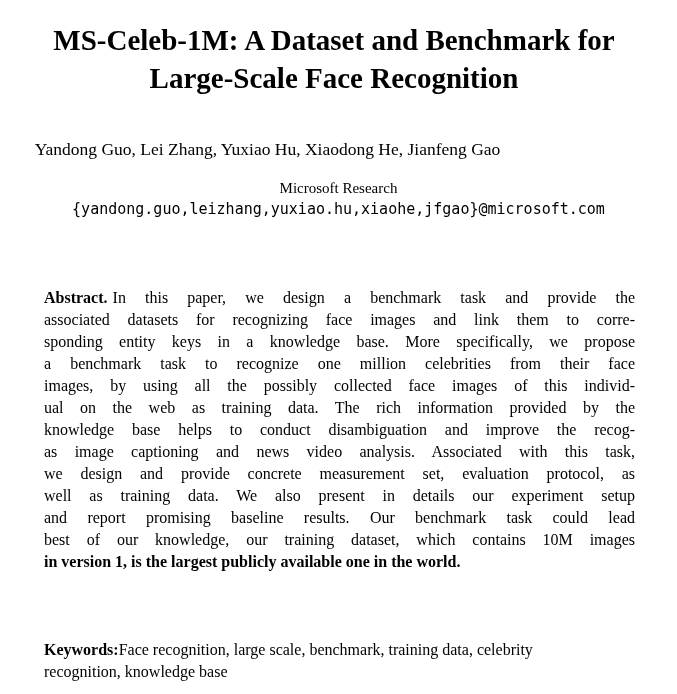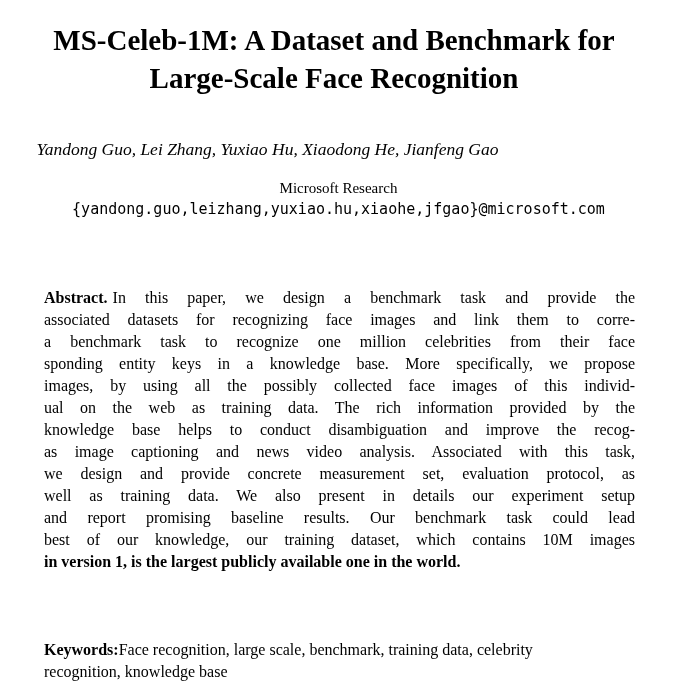"Yandong Guo, Lei Zhang, Yuxiao" .authors { font-style: italic -> none }
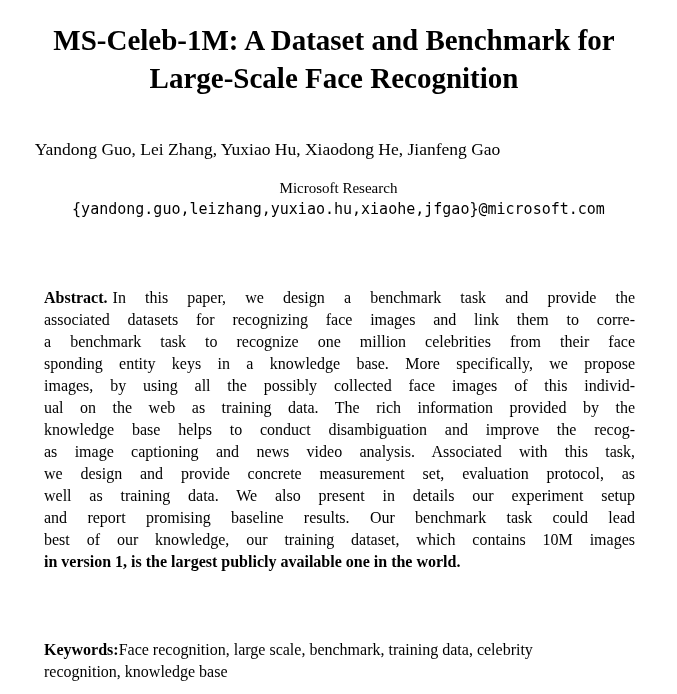"a benchmark task to recognize" div.abs-line { order: before "sponding entity keys in a" -> after "sponding entity keys in a" }
